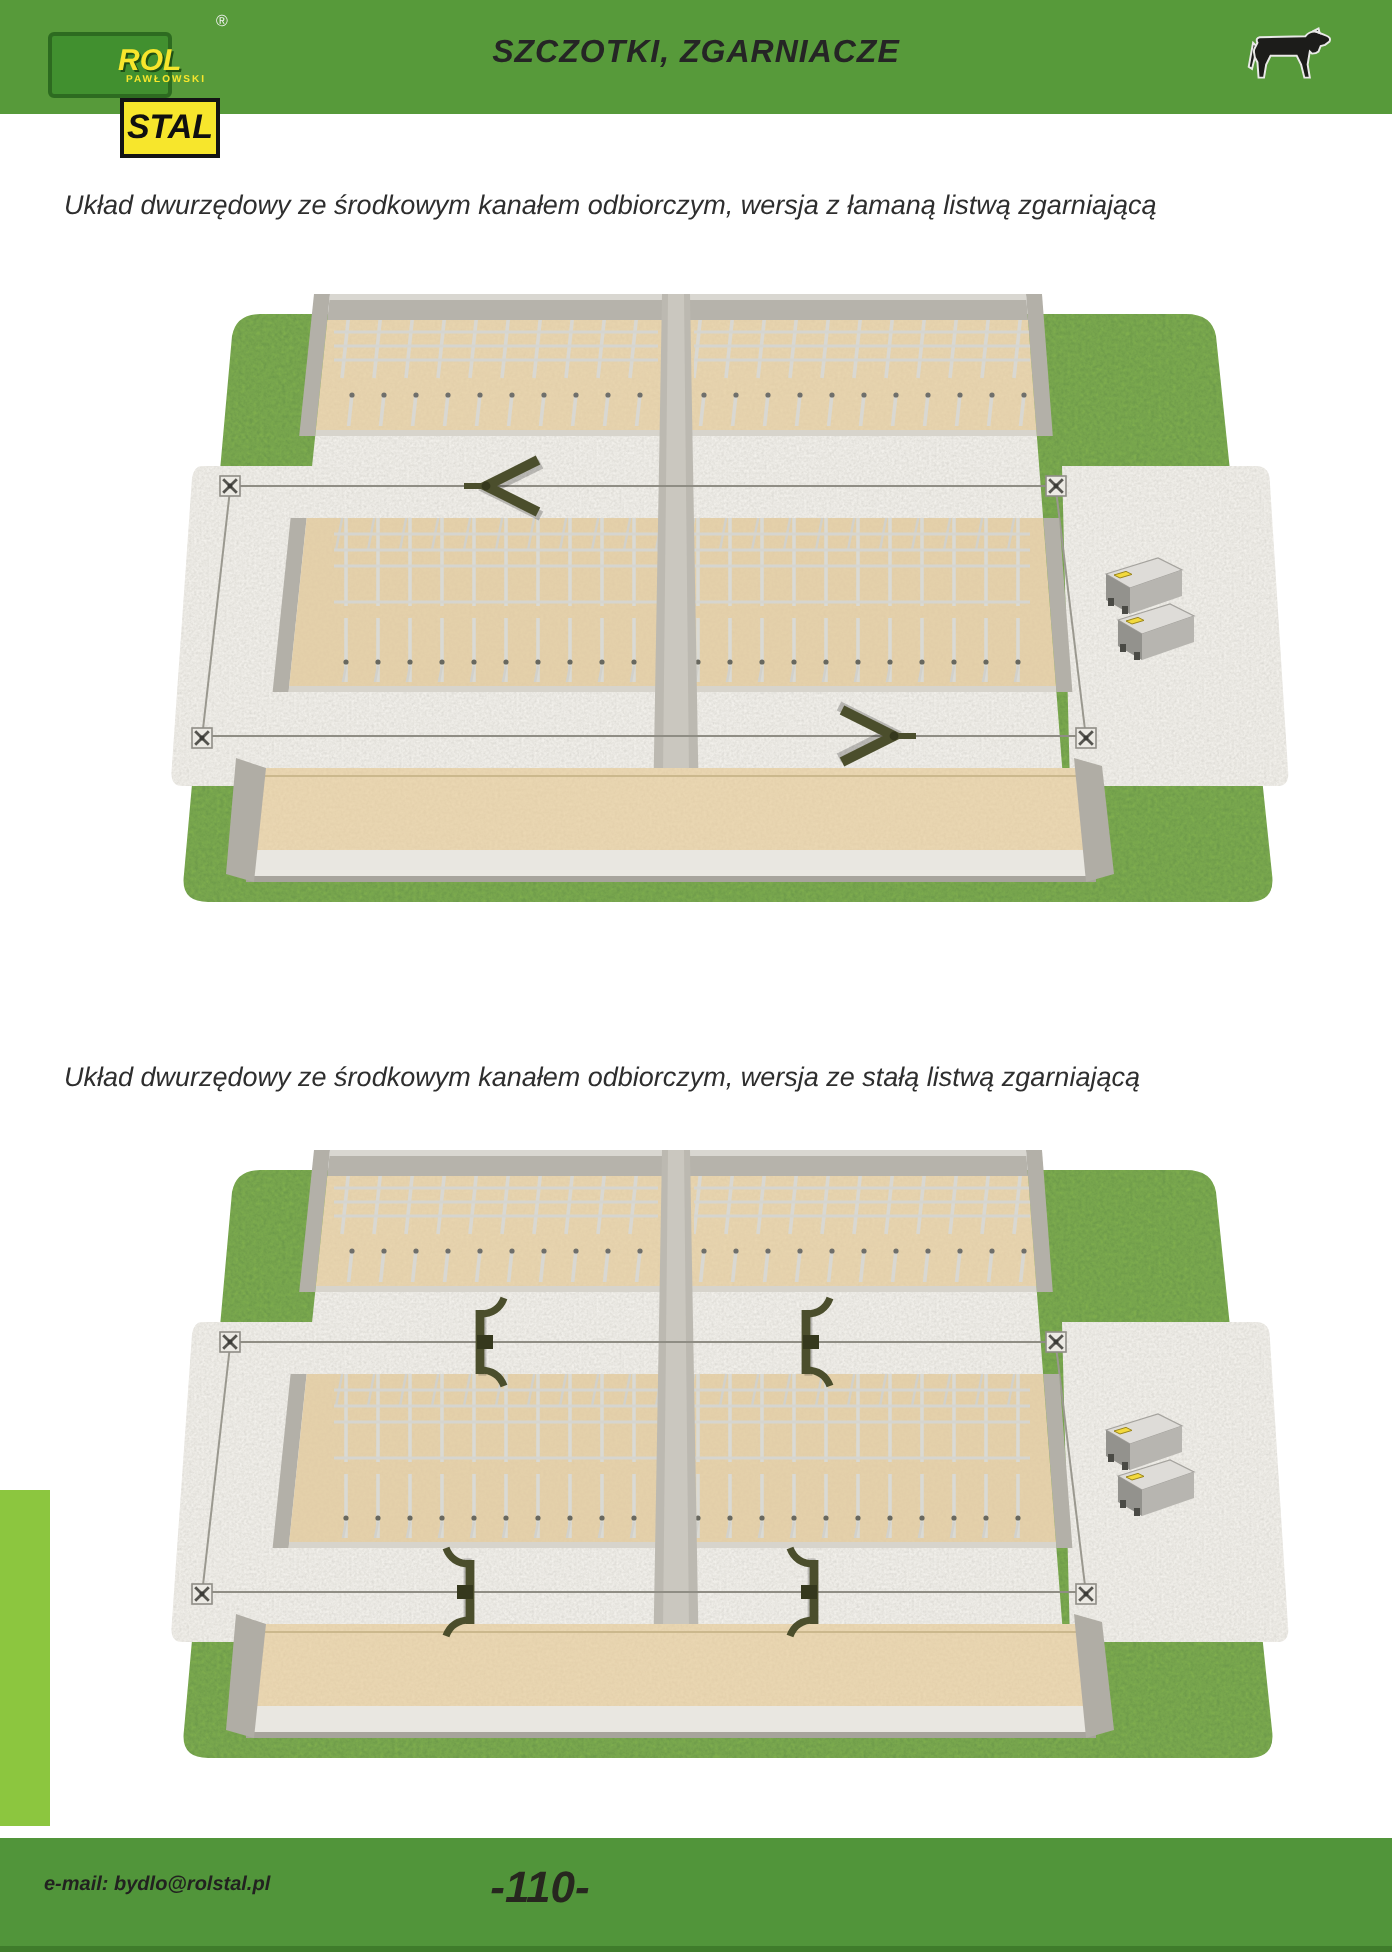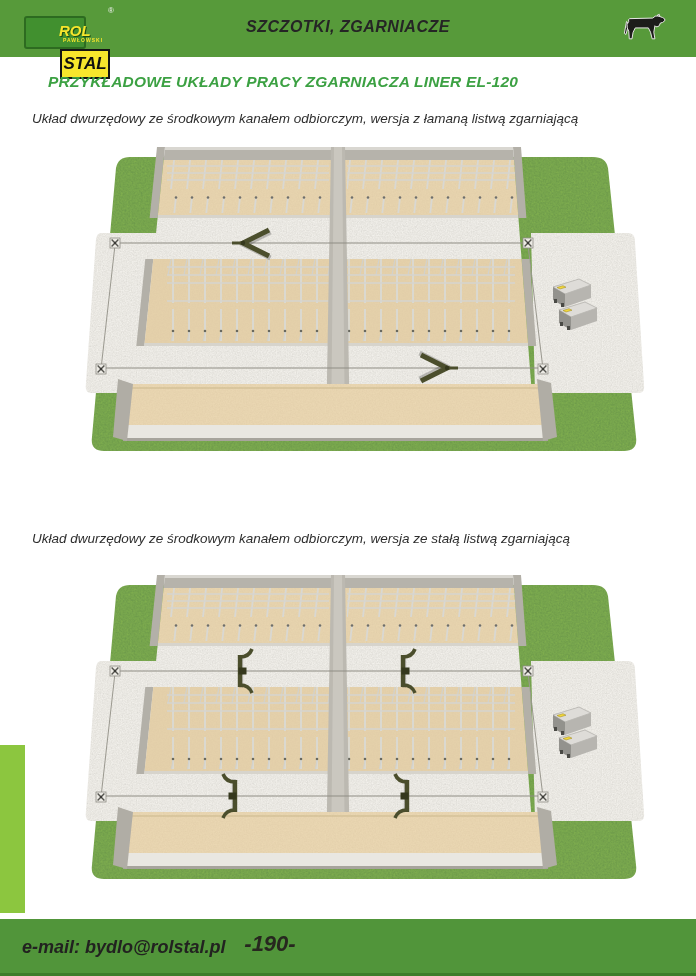"PRZYKŁADOWE UKŁADY PRACY ZGARNIACZA" div.heading { html: <div>PRZYKŁADOWE UKŁADY PRACY ZGARNIACZA LINER EL-120</div> -> none }
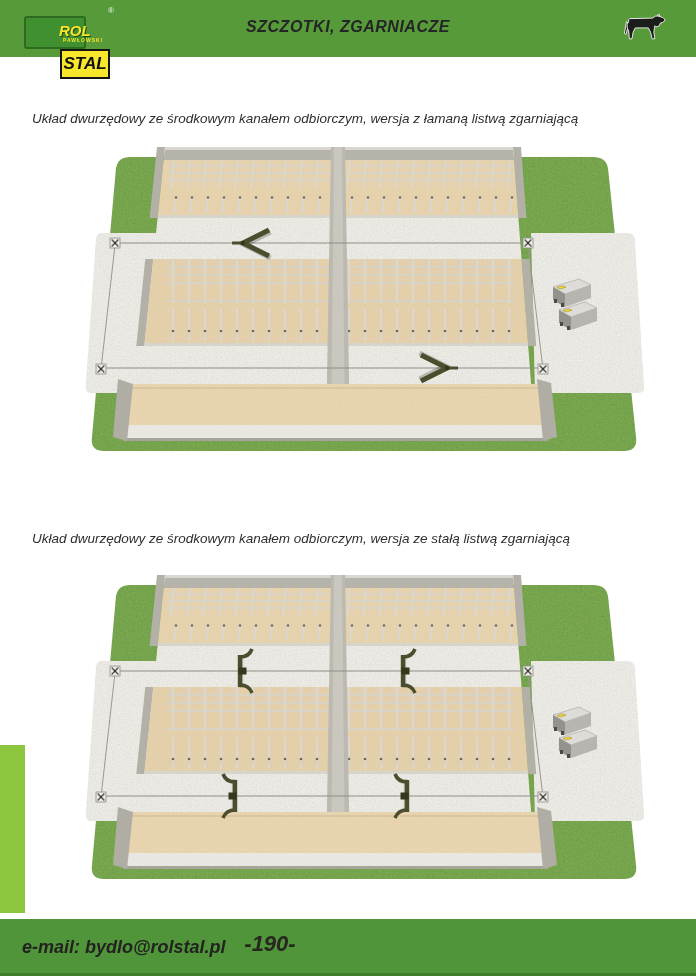"Układ dwurzędowy ze środkowym kanałem odbiorczym, wersja z" .cap1 { top: 111px -> 95px }
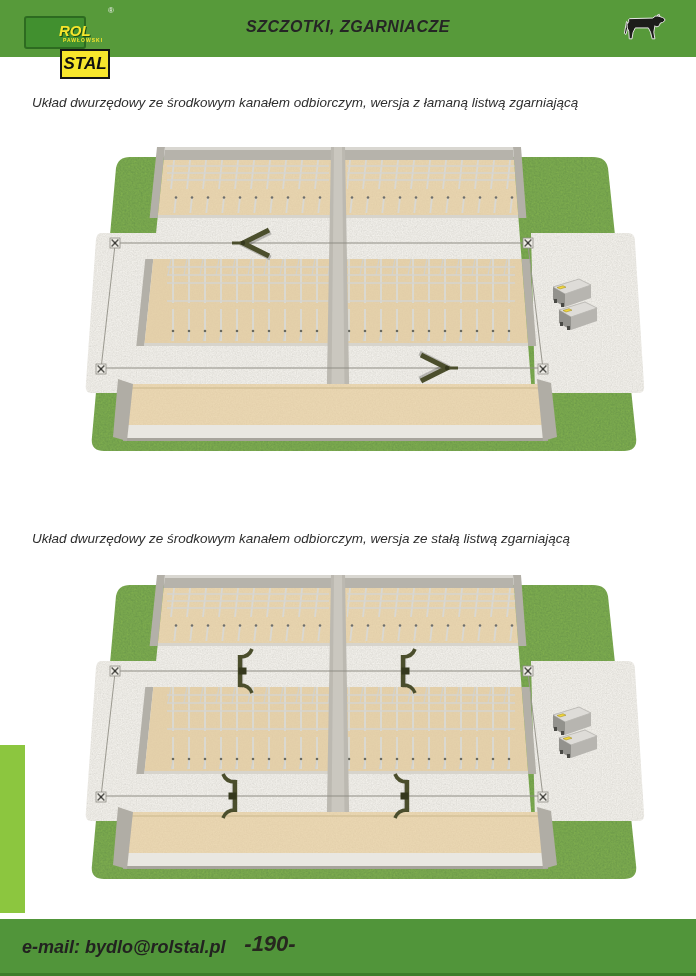"e-mail: bydlo@rolstal.pl" .ftr-email { font-size: 18px -> 10px }
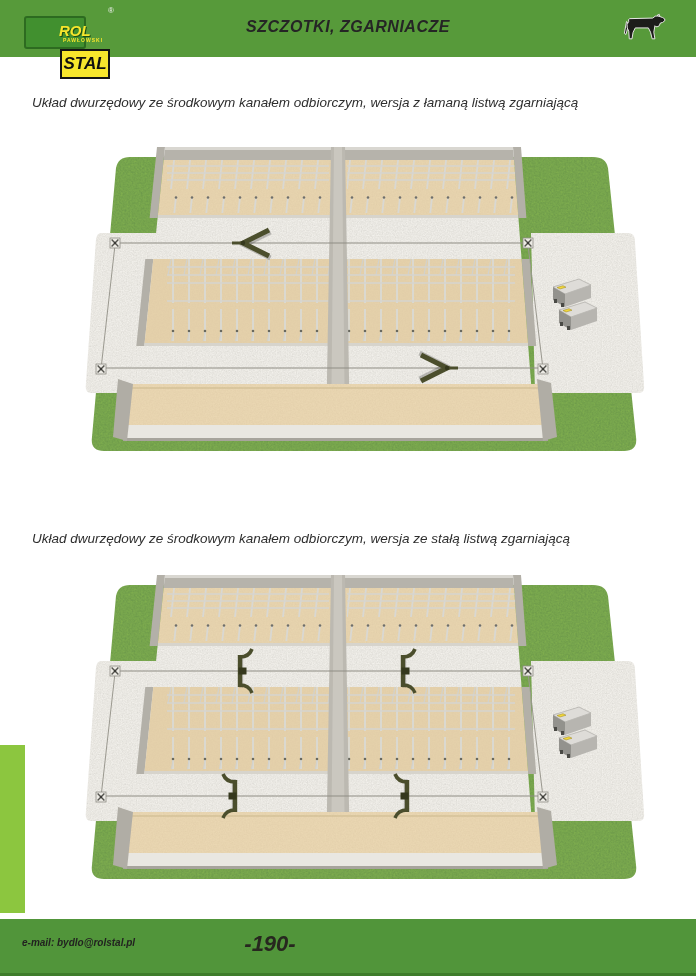"-190-" span.ftr-page { text: -190- -> -110- }
